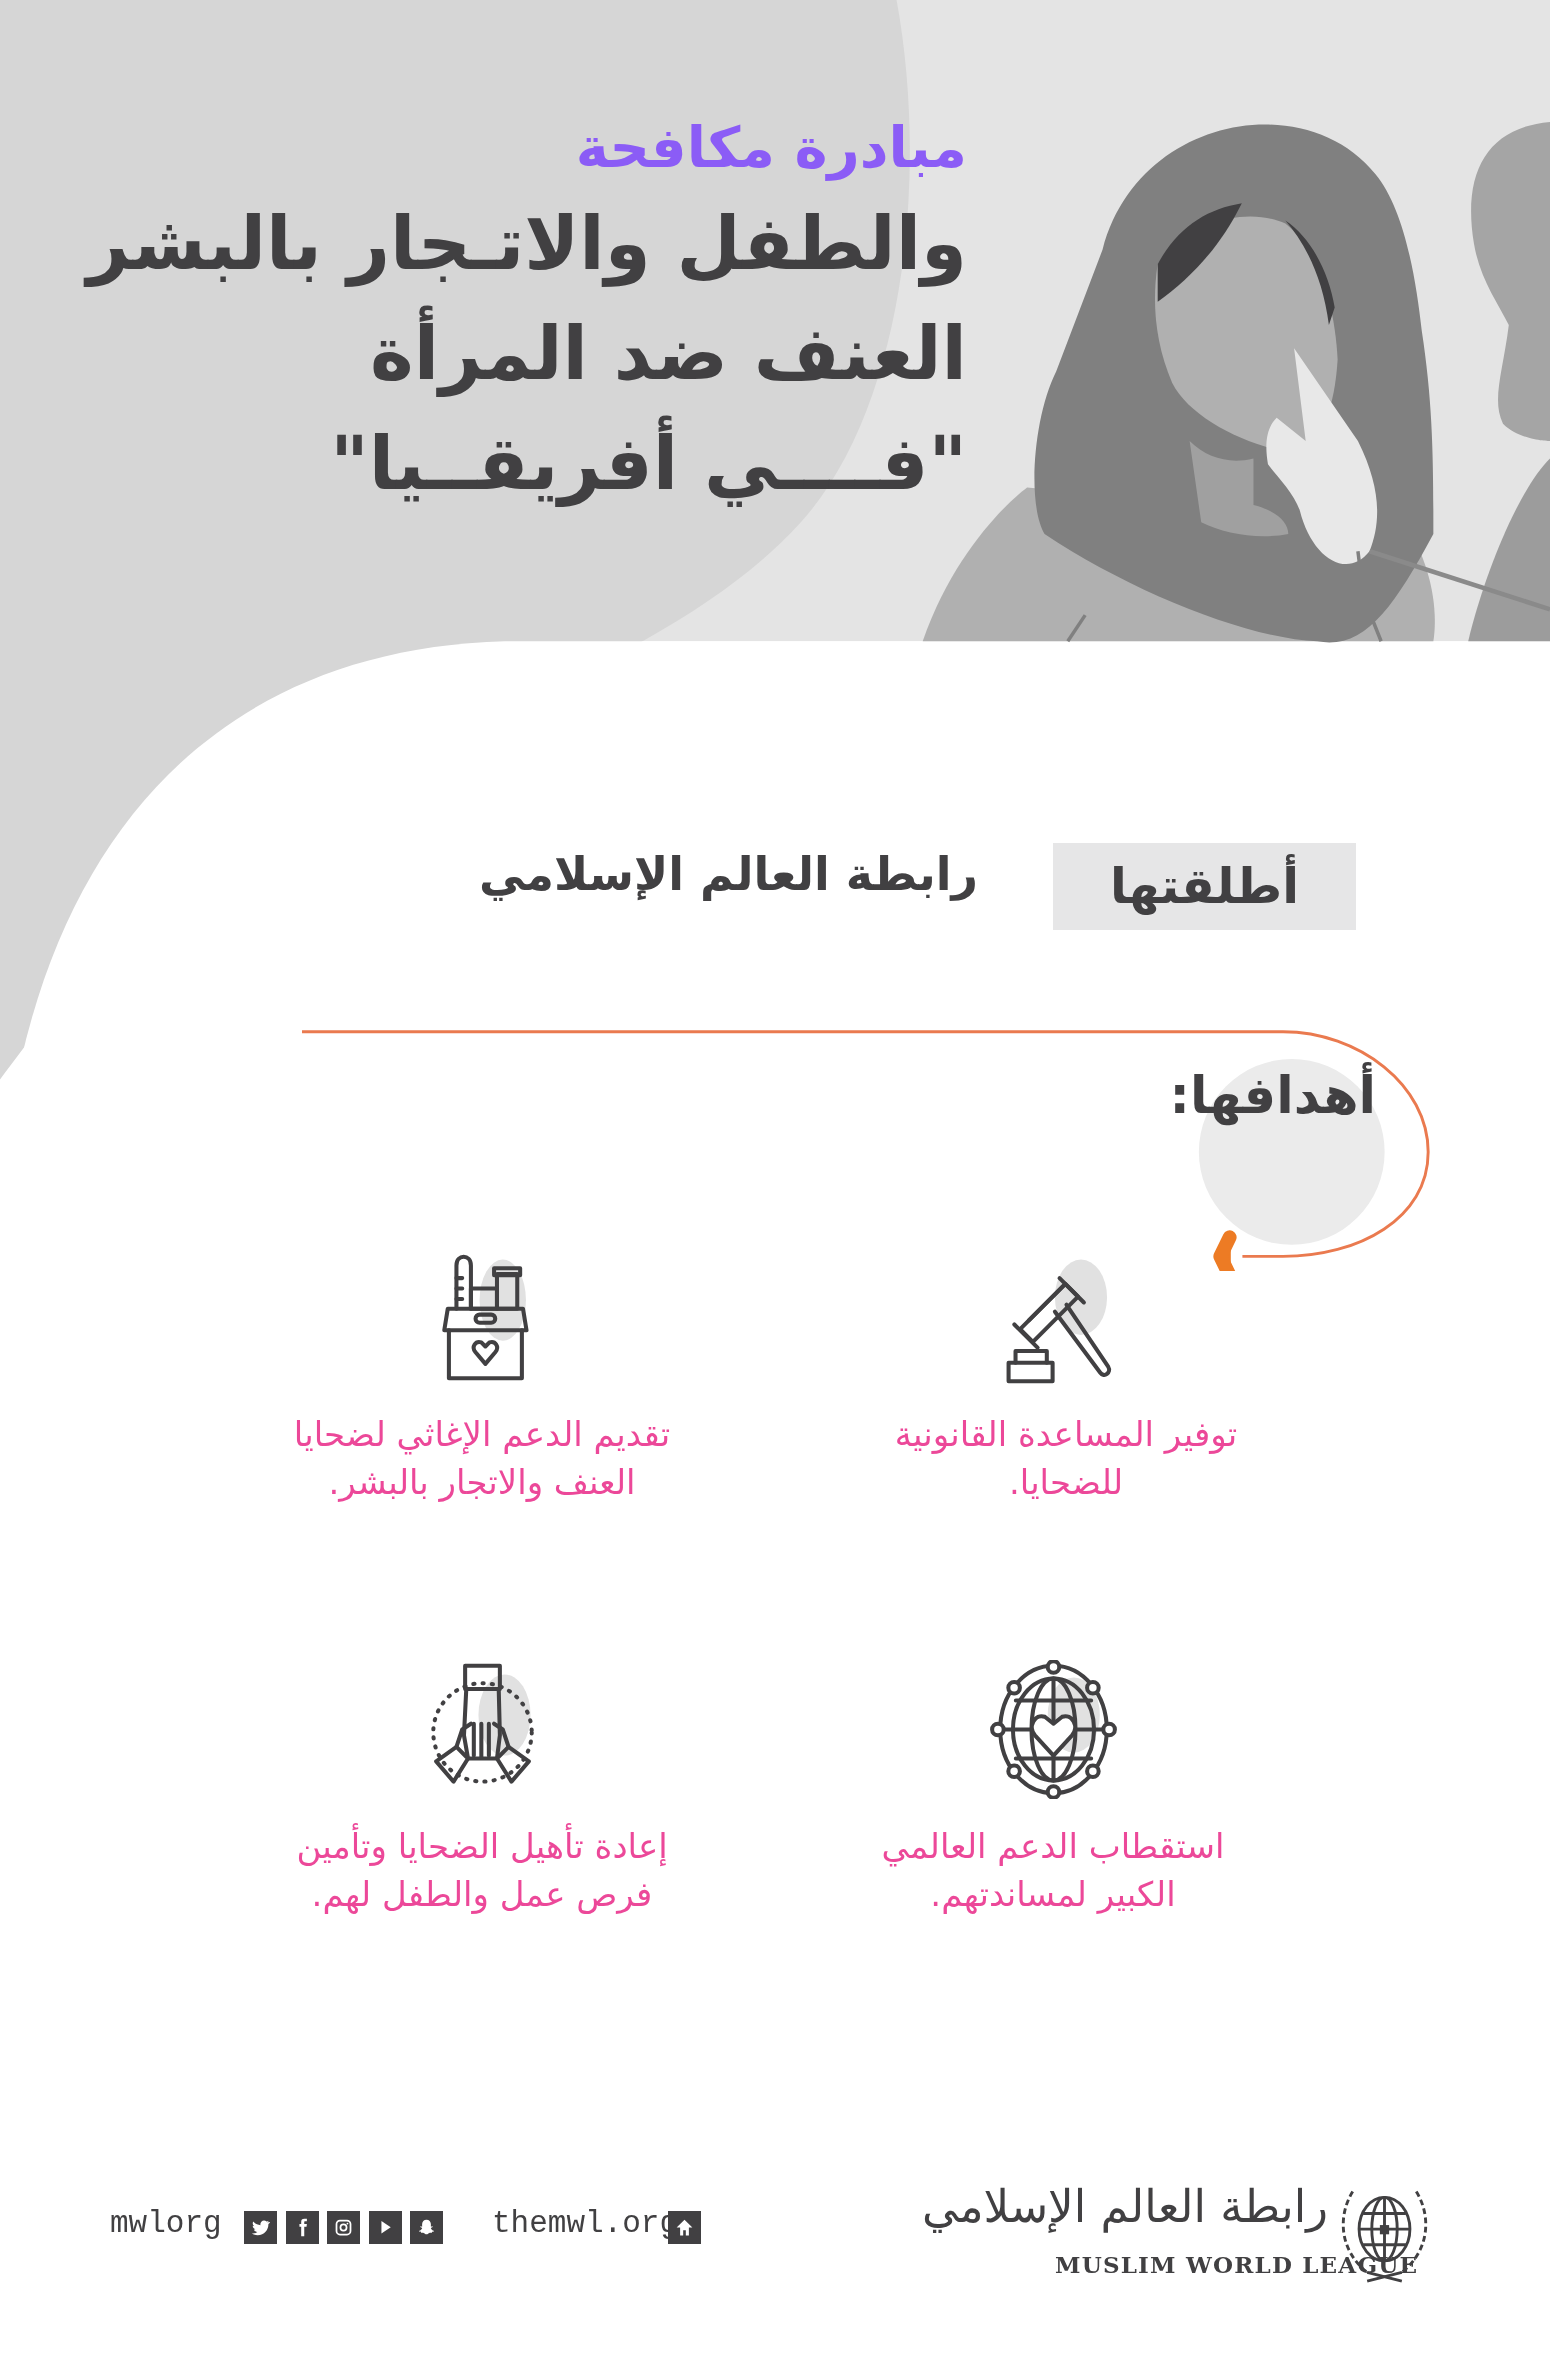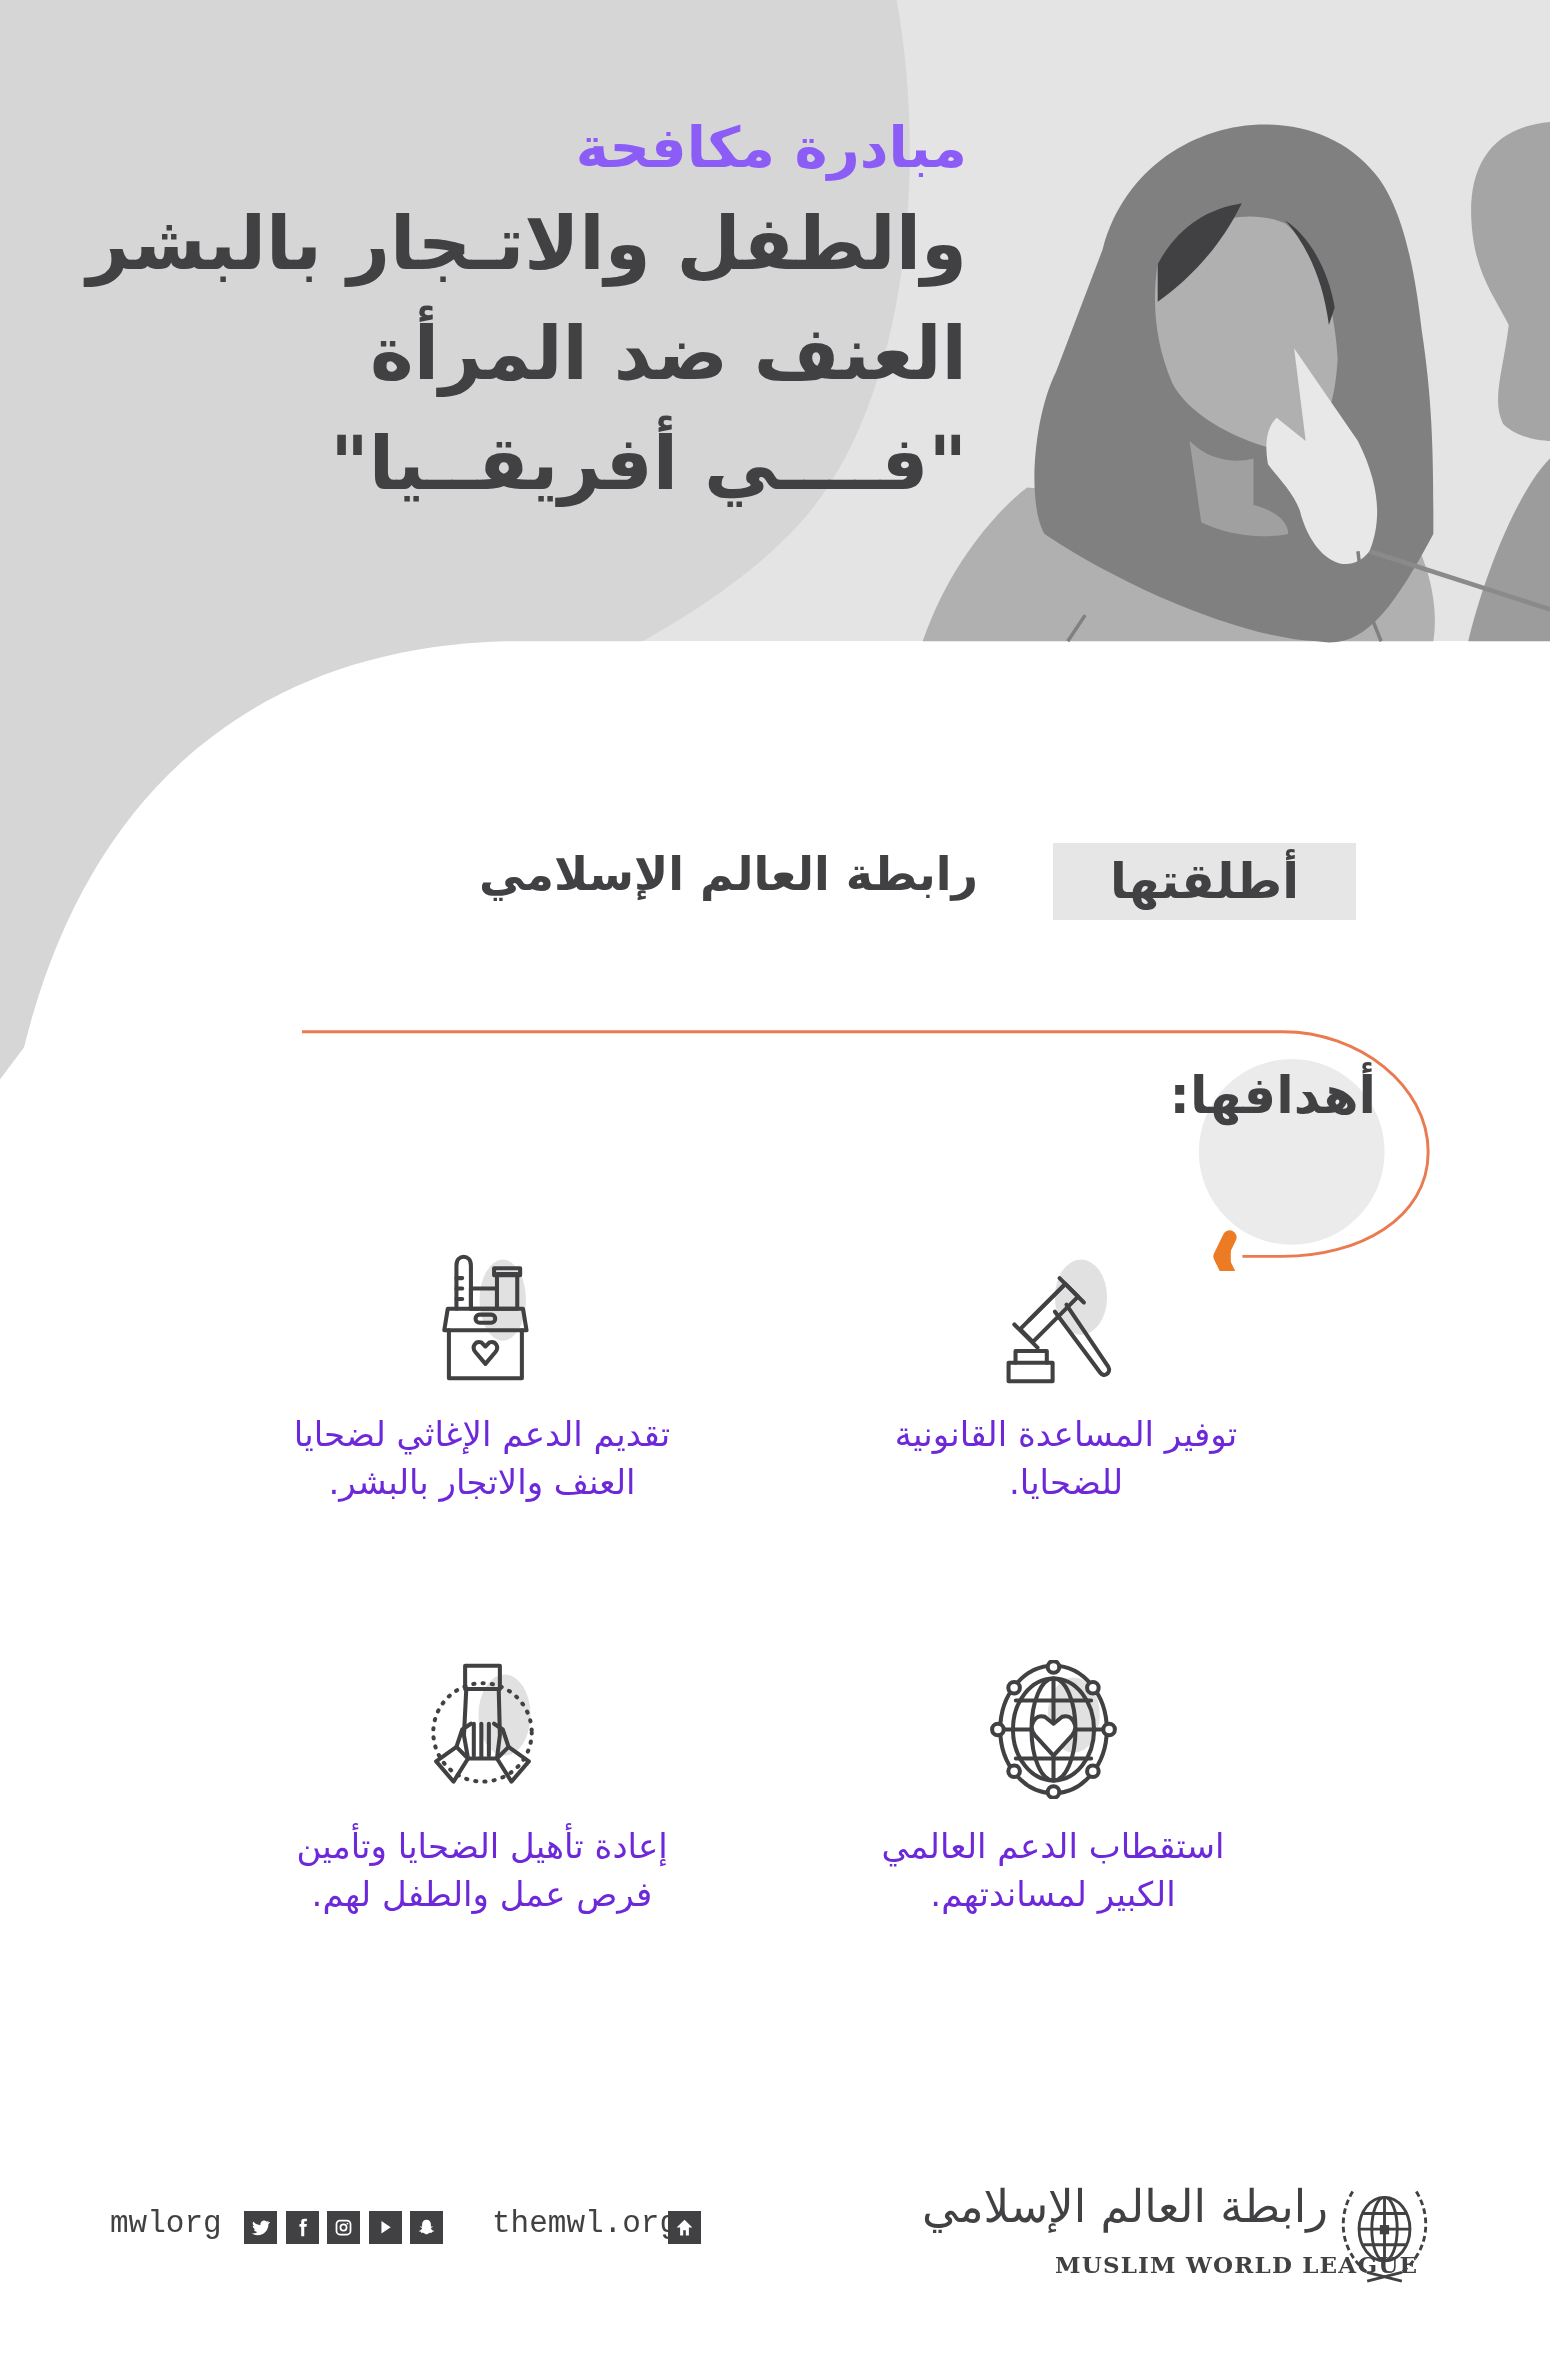"أطلقتها" .launched-box { height: 77px -> 87px }
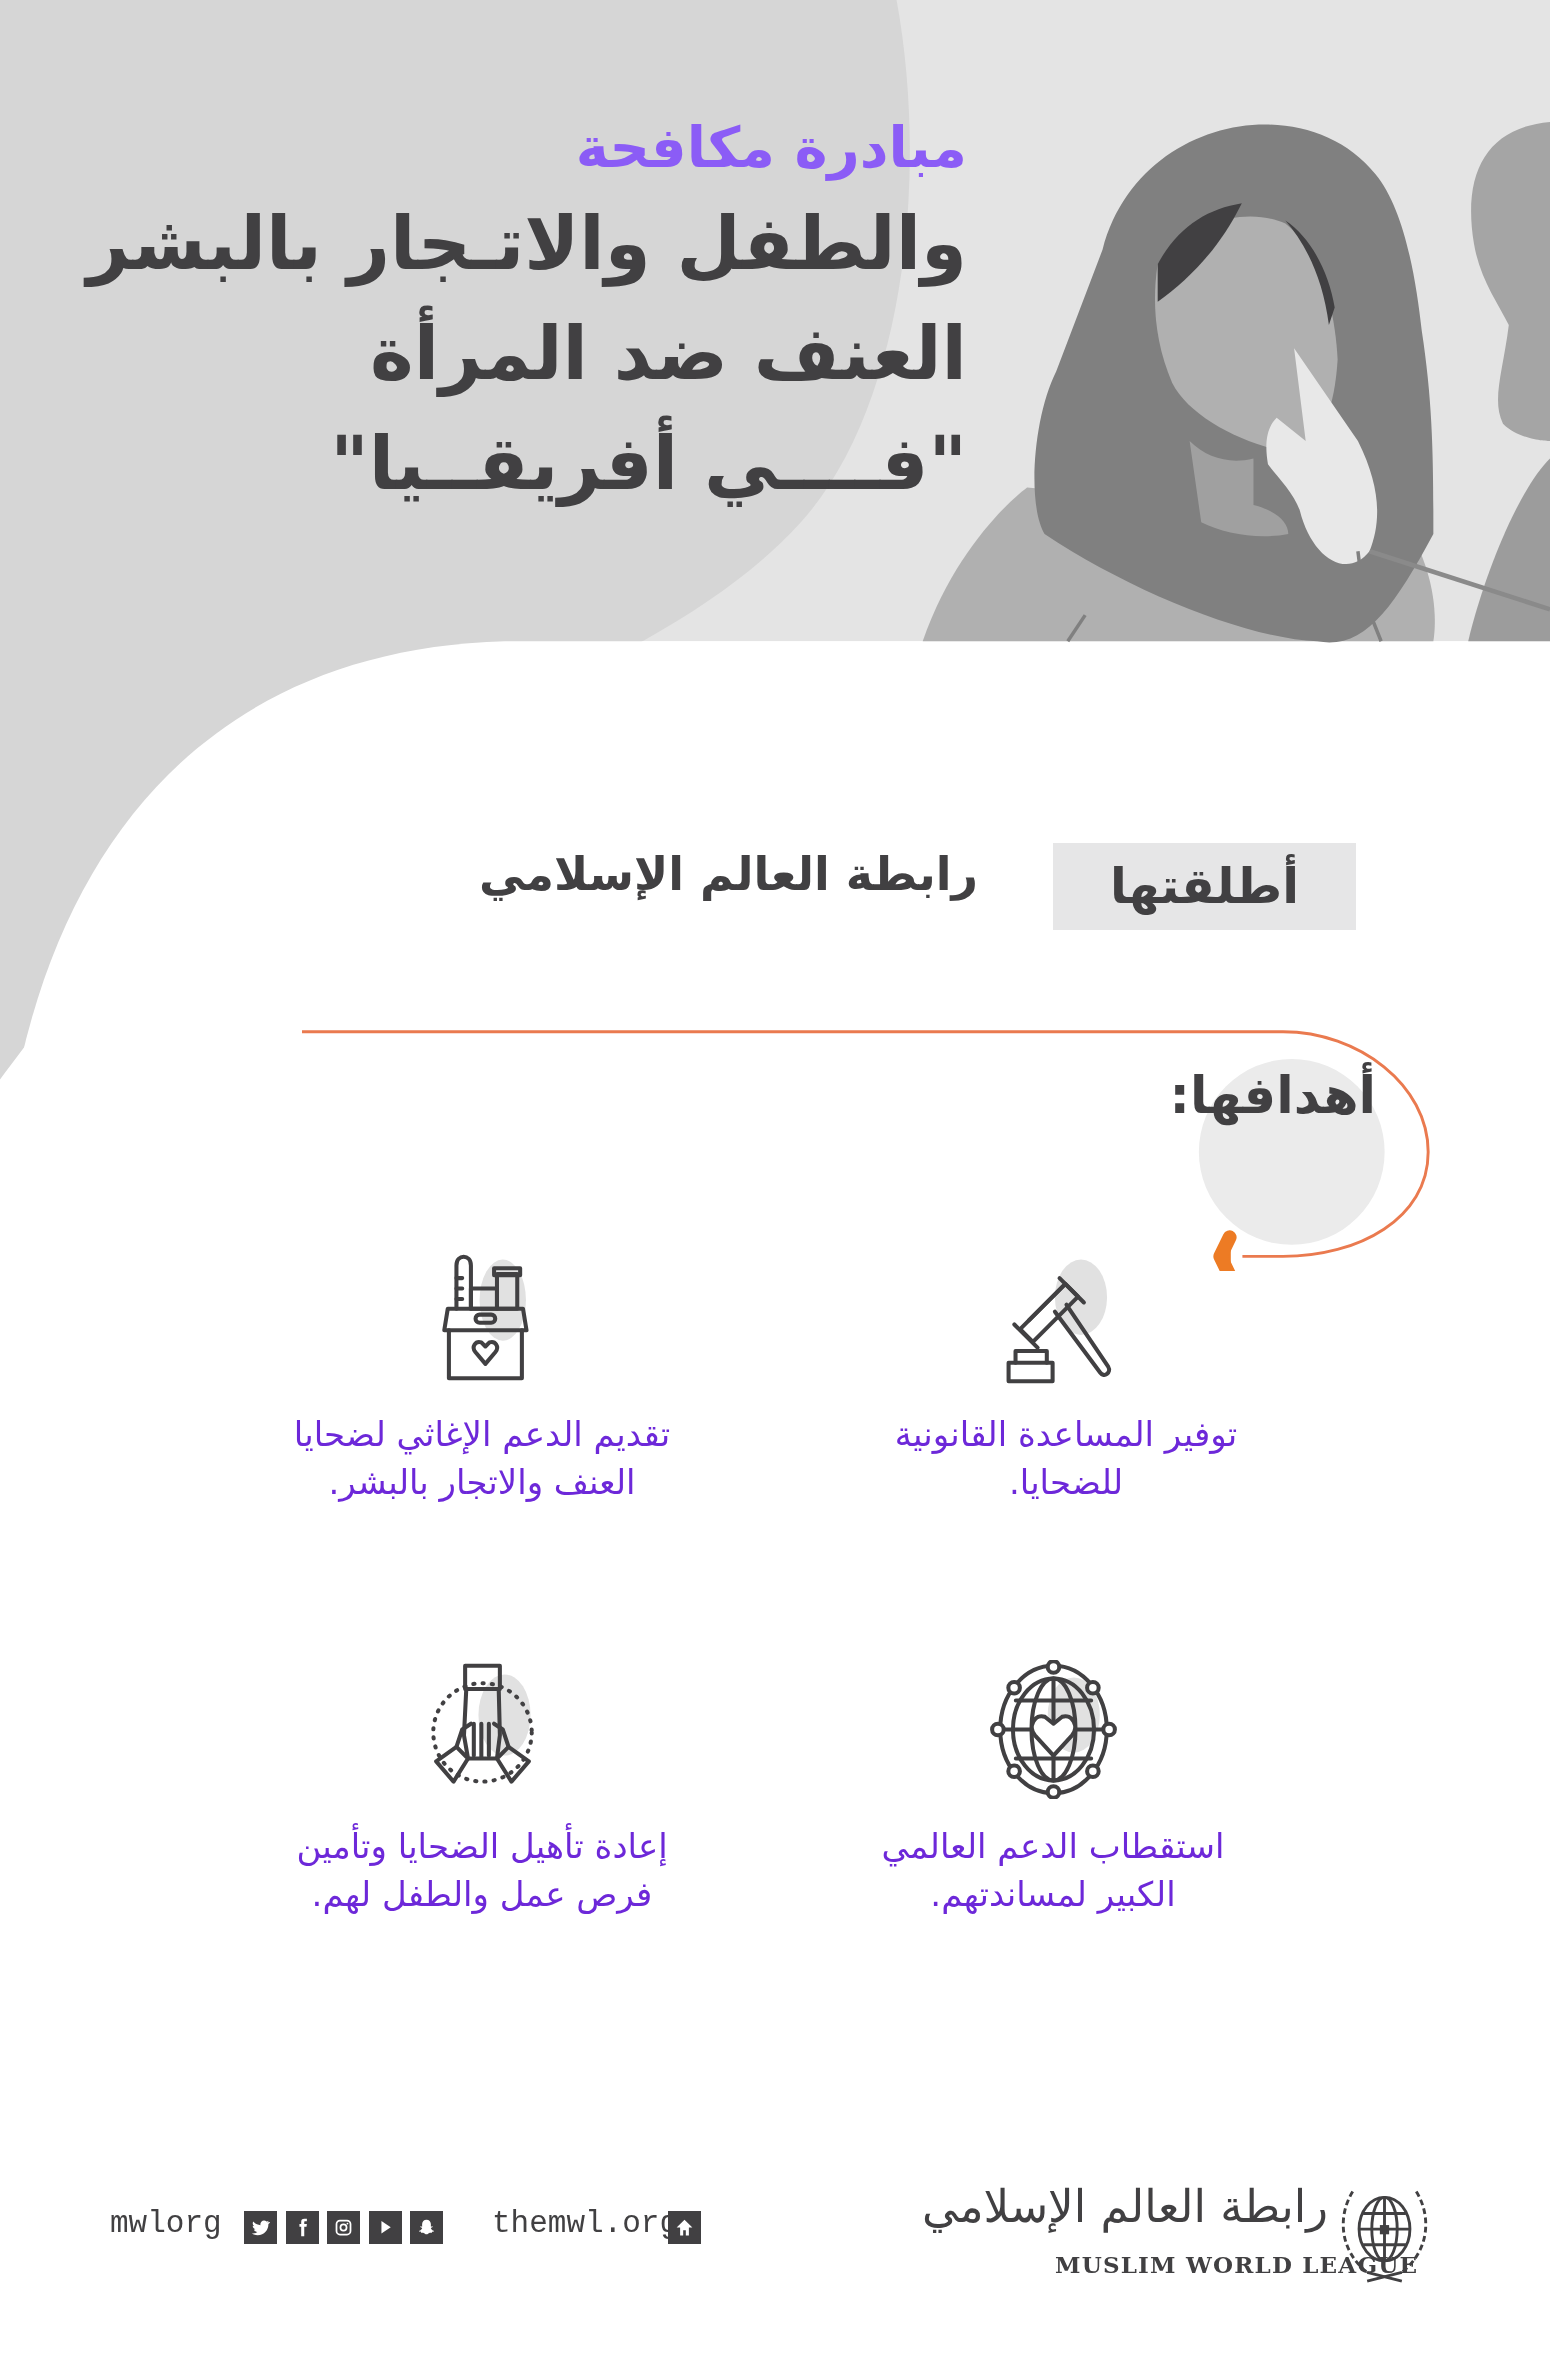"تقديم الدعم الإغاثي لضحايا" .goal-text { color: #6d28d9 -> #ec4899 }
